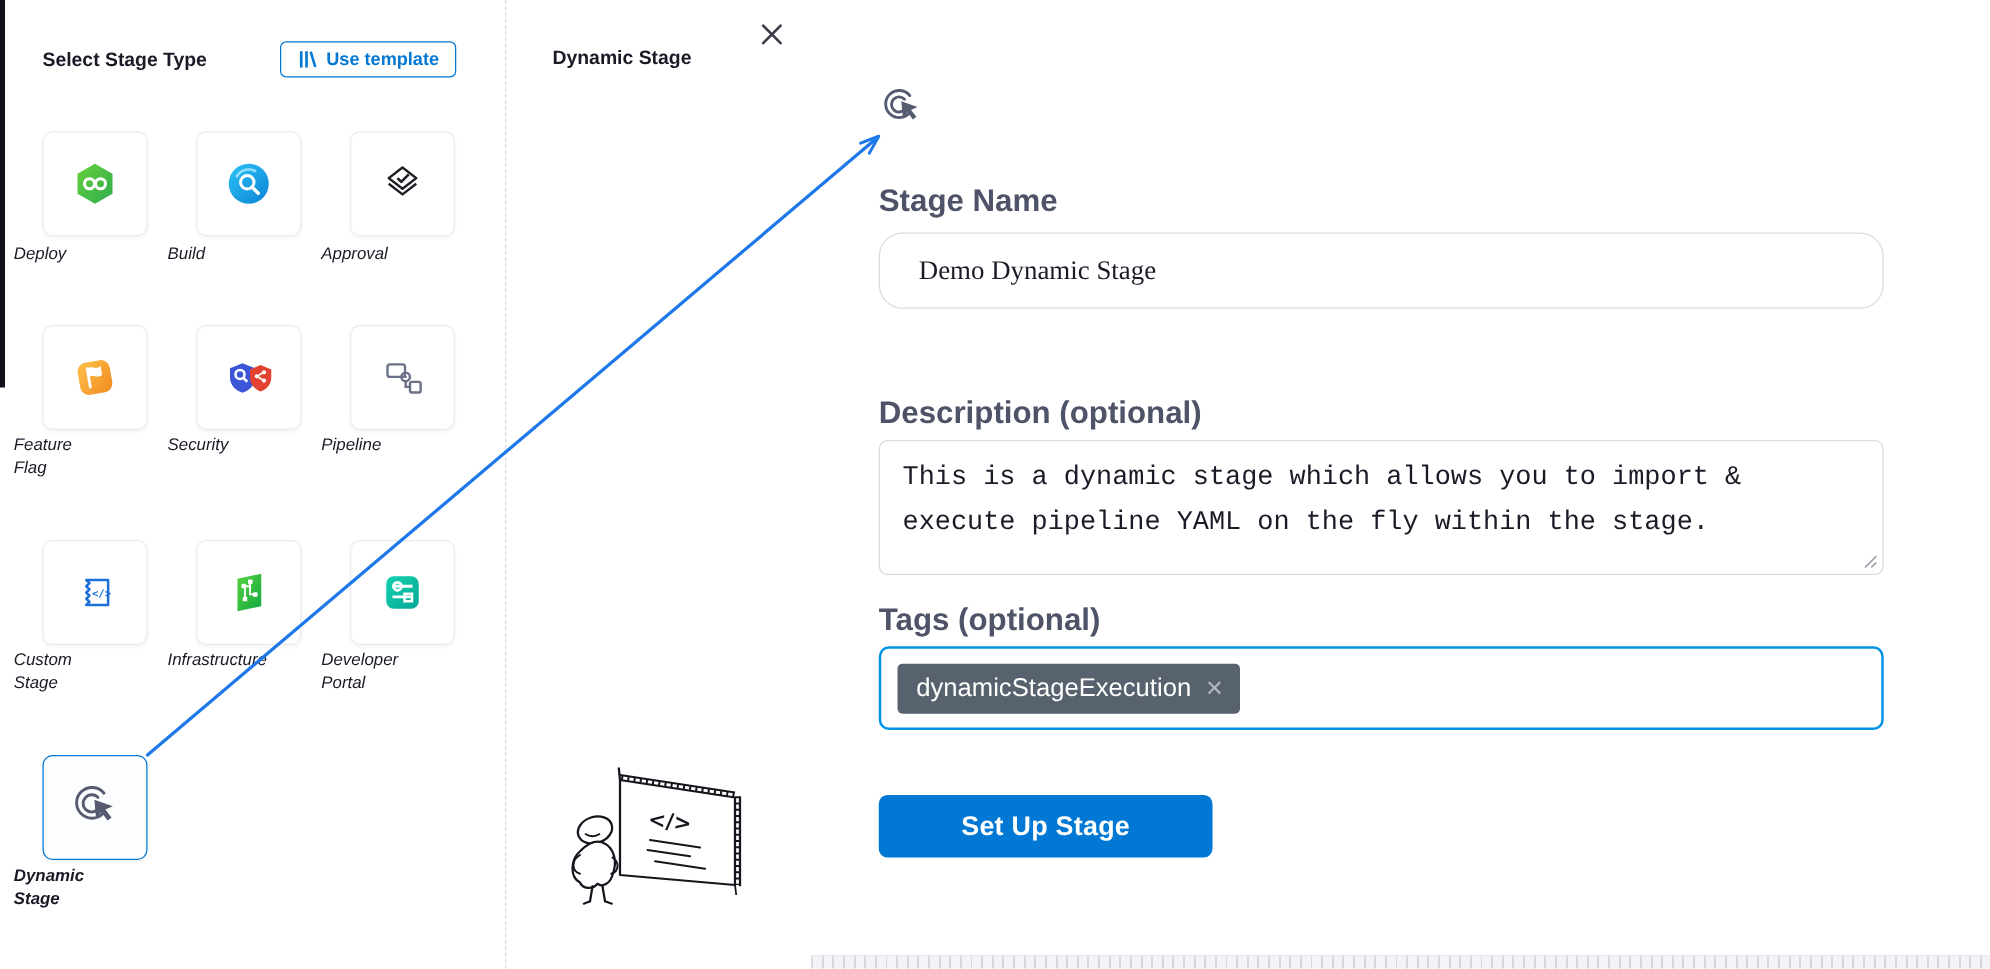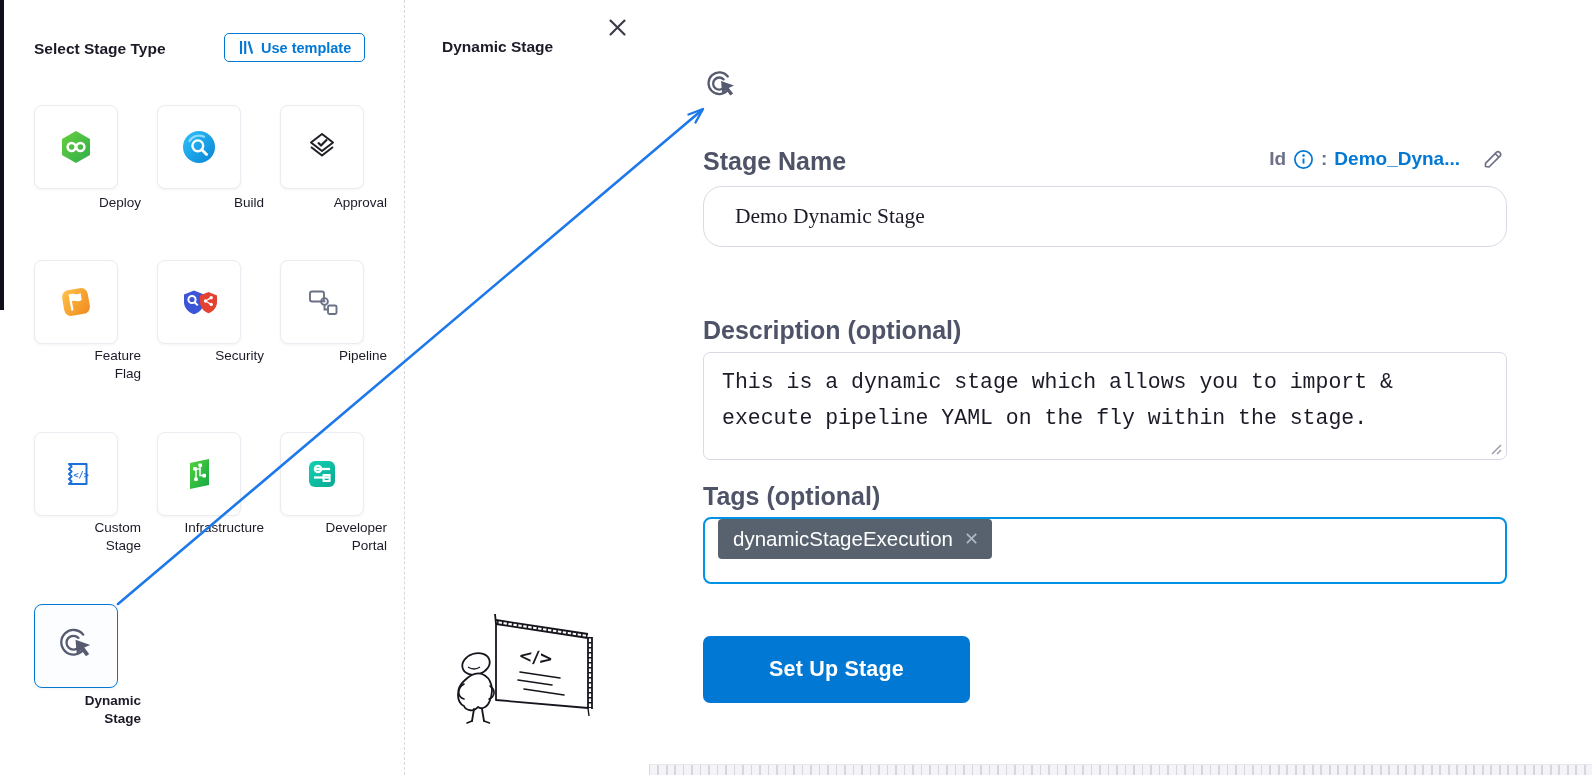"Id" div.id-row { html: <div> <span>Id</span> <svg> <circle></circle> <line></line> <circle></circle> </svg> <span>:</span> <span>Demo_Dyna...</span> <button> <svg> <path></path> <line></line> </svg> </button> </div> -> none }
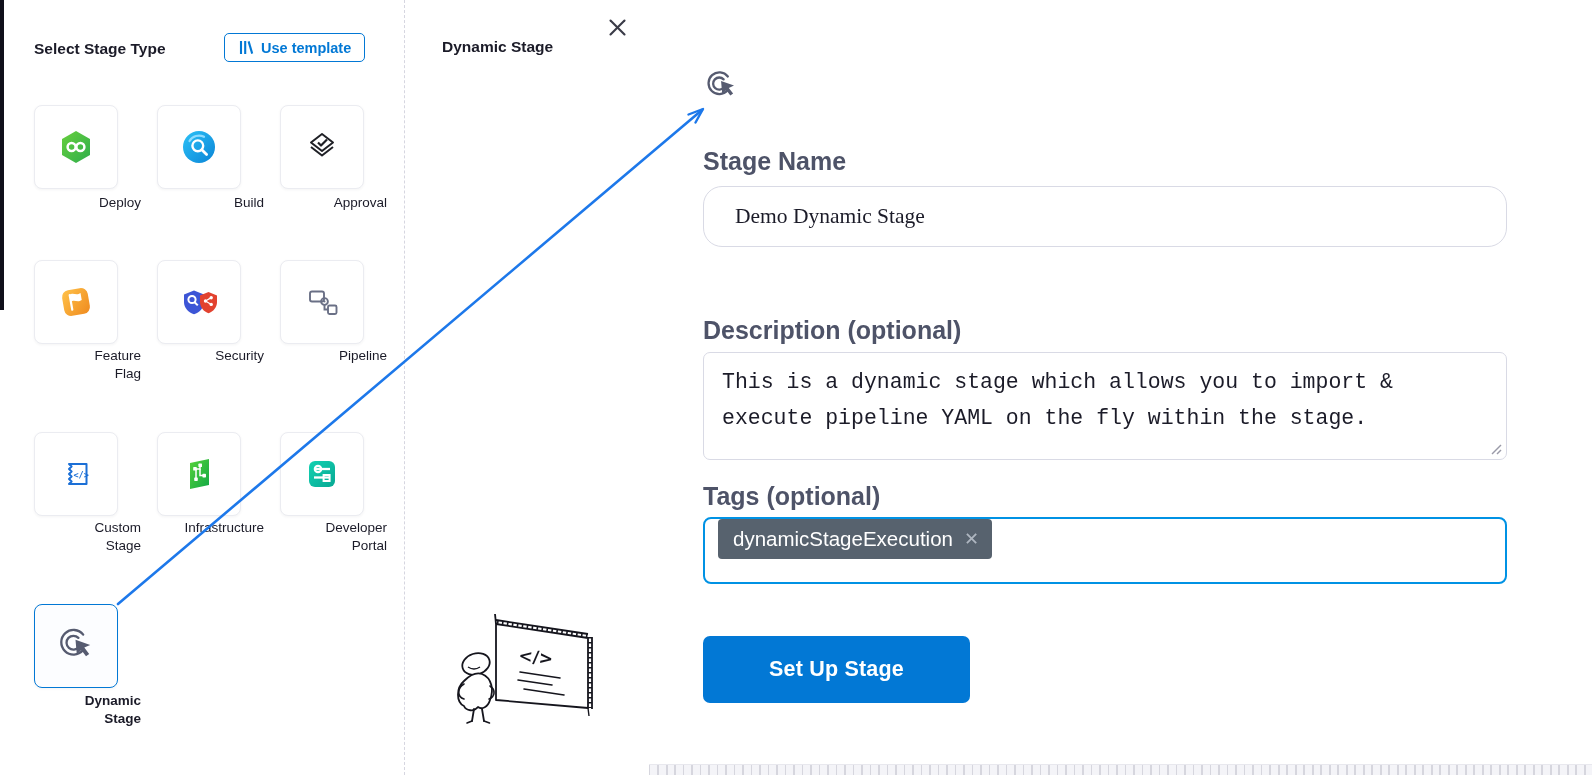"Deploy" .tile-label { font-style: none -> italic; text-align: right -> left }
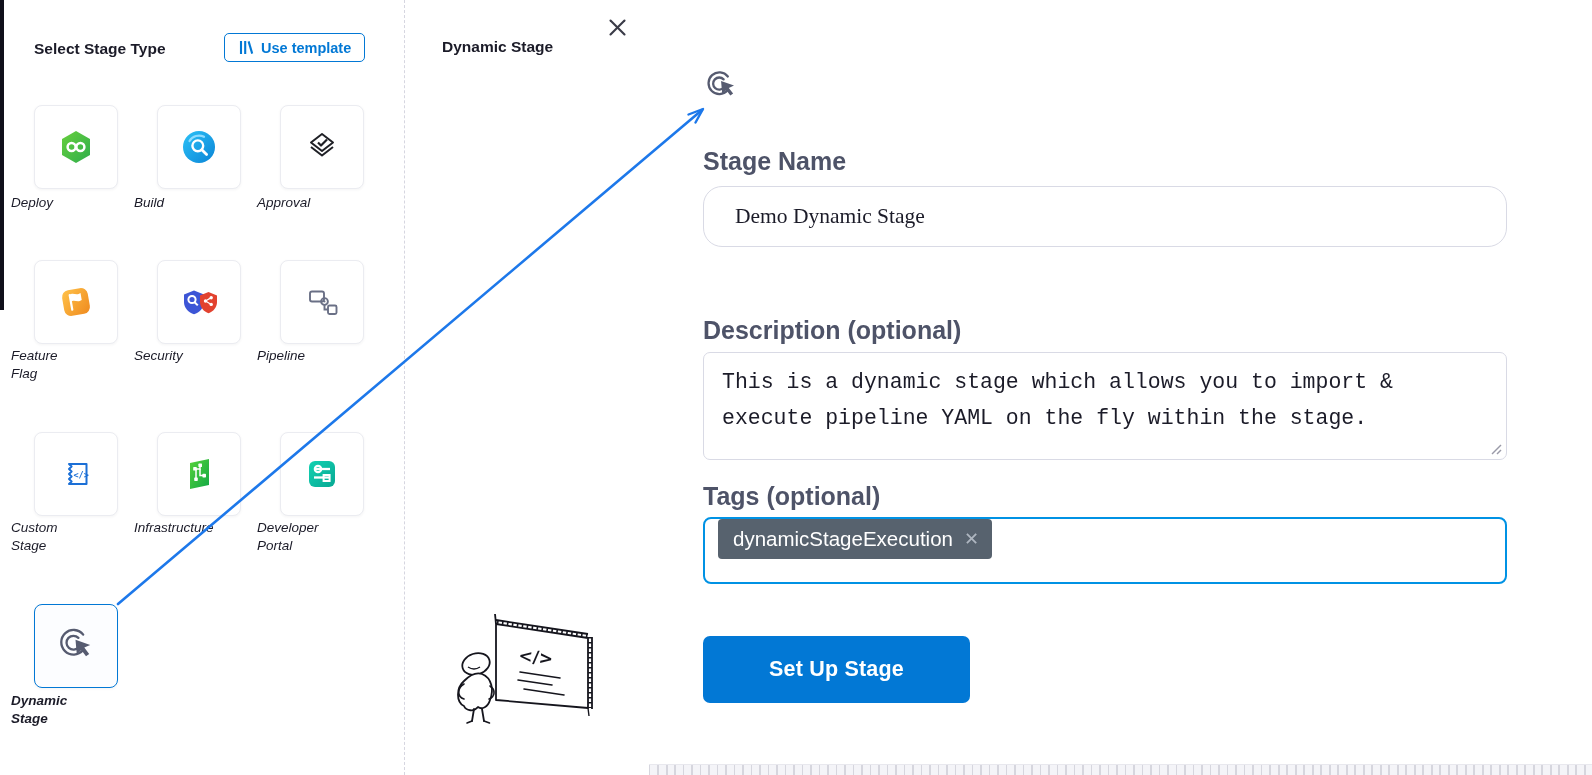"dynamicStageExecution" .tags-box { align-items: flex-start -> center }
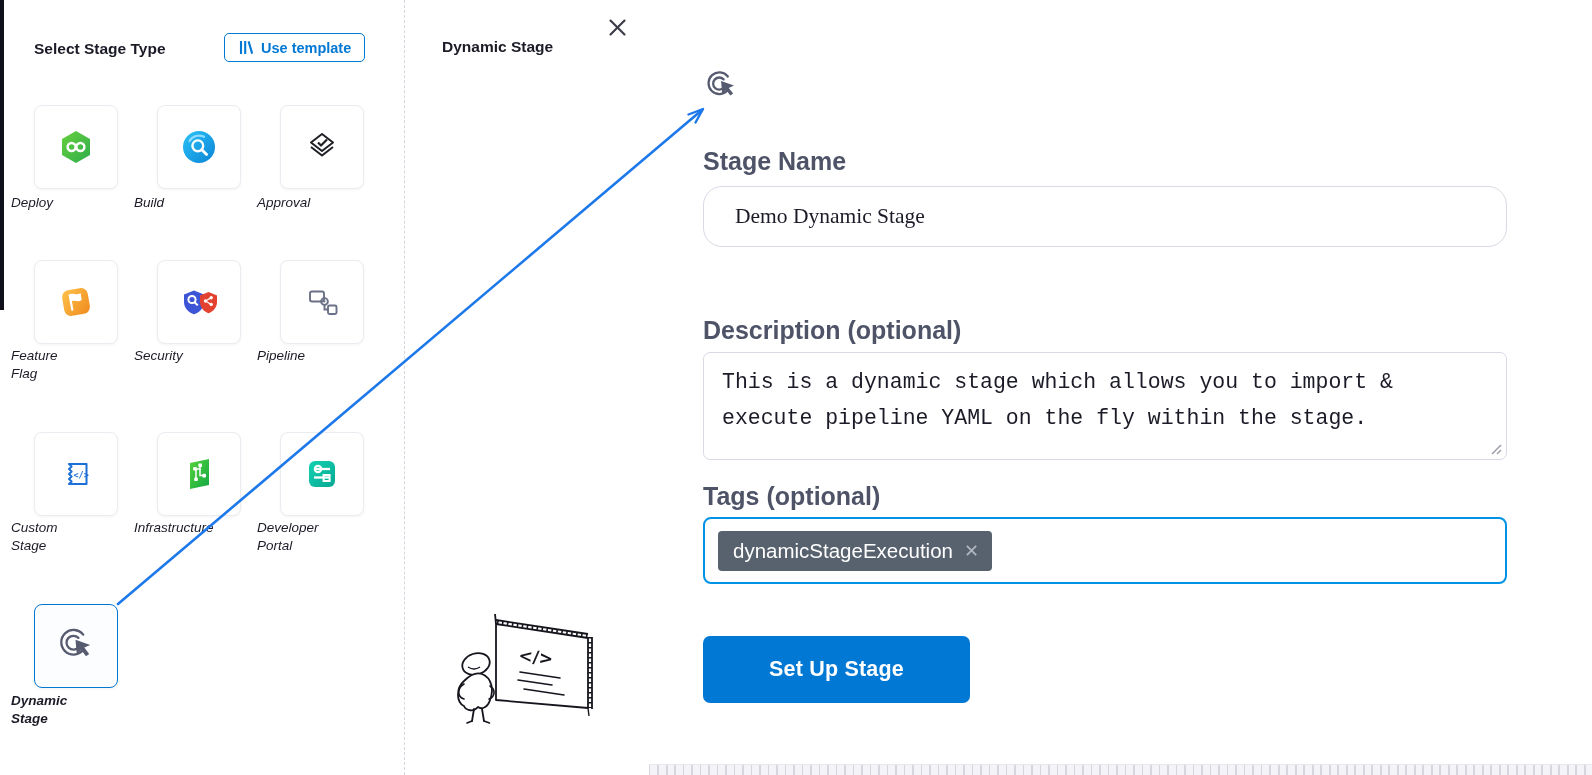"Set Up Stage" .setup-btn { height: 67px -> 50px }
